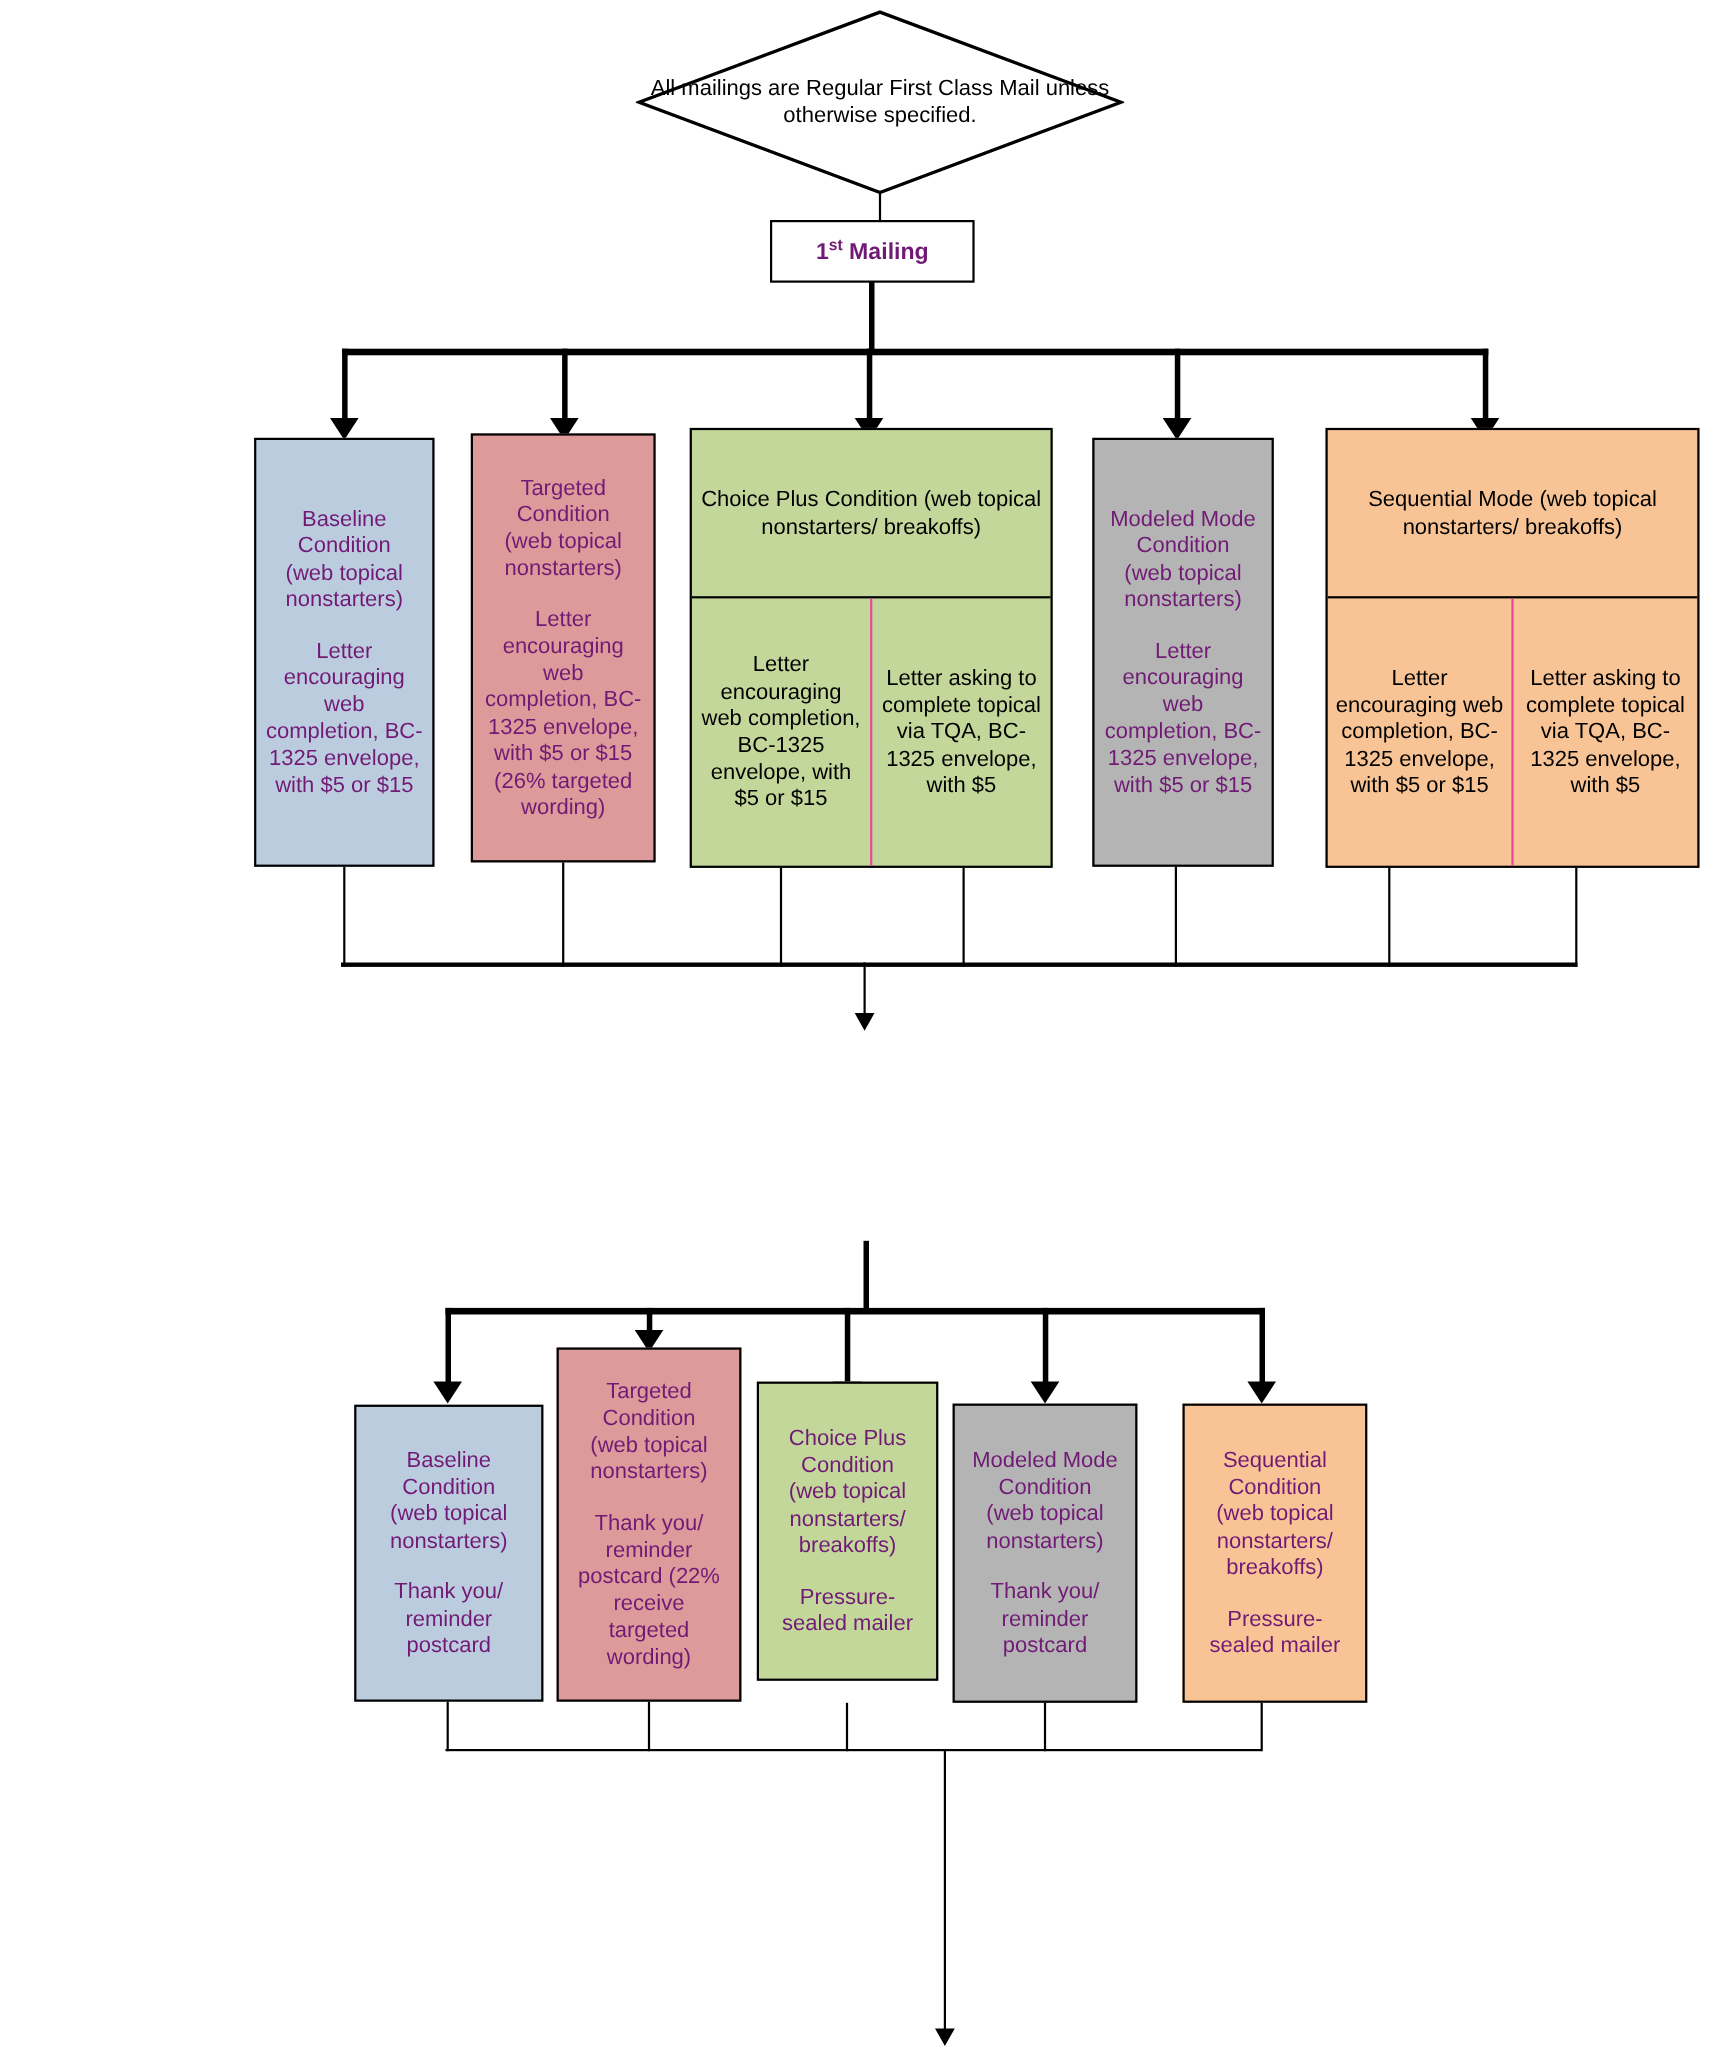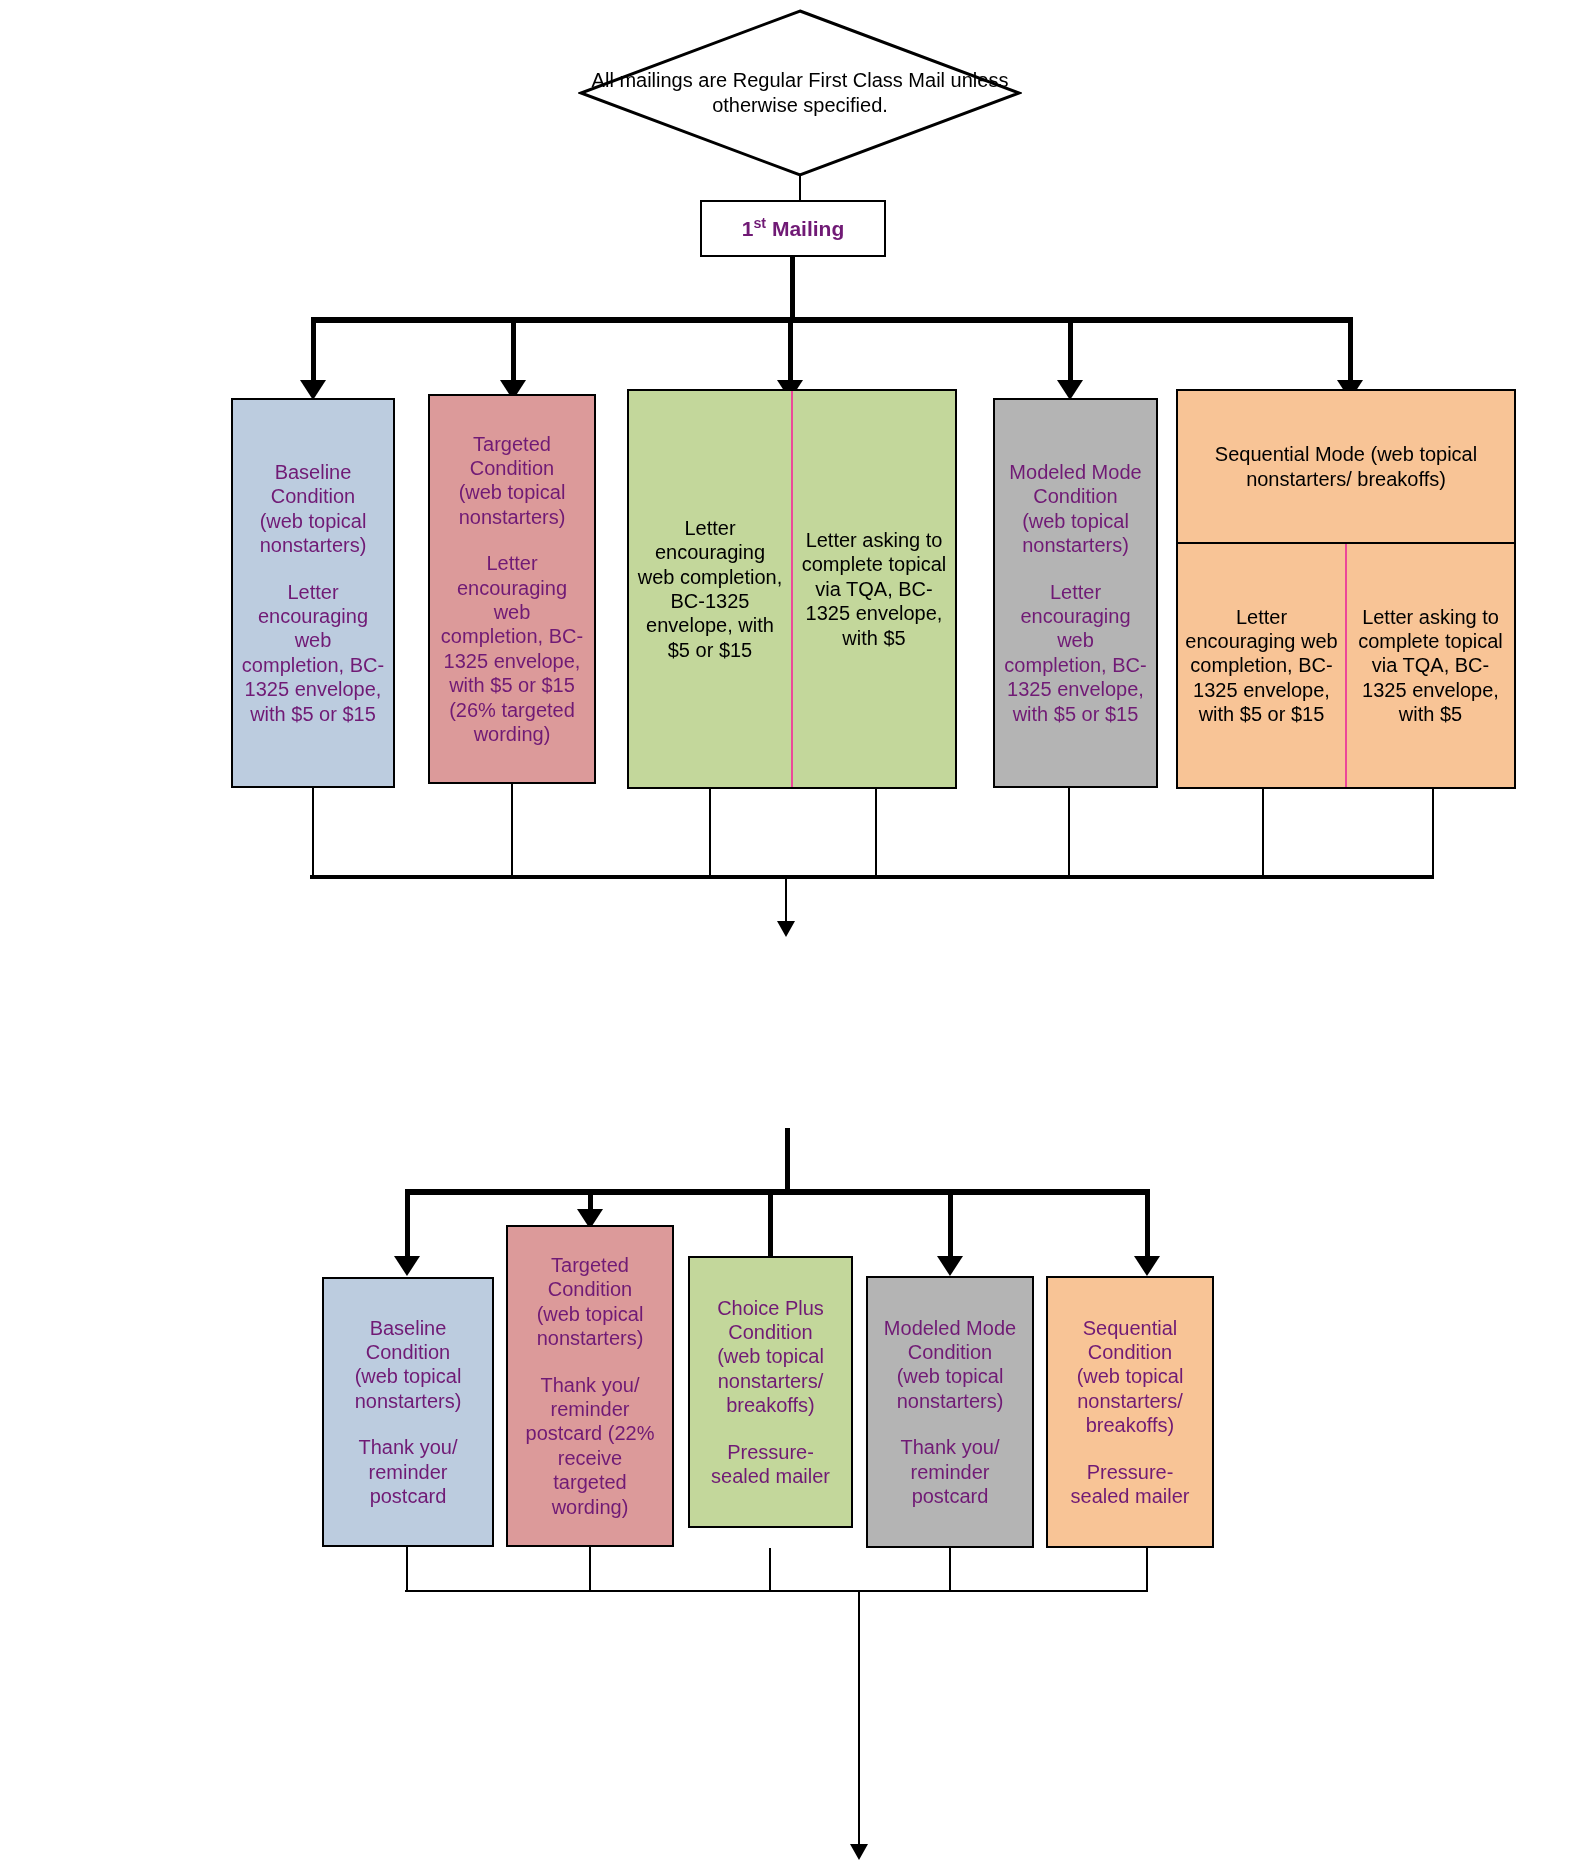"Choice Plus Condition (web topical" div.hdr { html: none -> <div> <div> <span>Choice Plus Condition</span> <span>(web topical nonstarters/</span> <span>breakoffs)</span> </div> </div> }
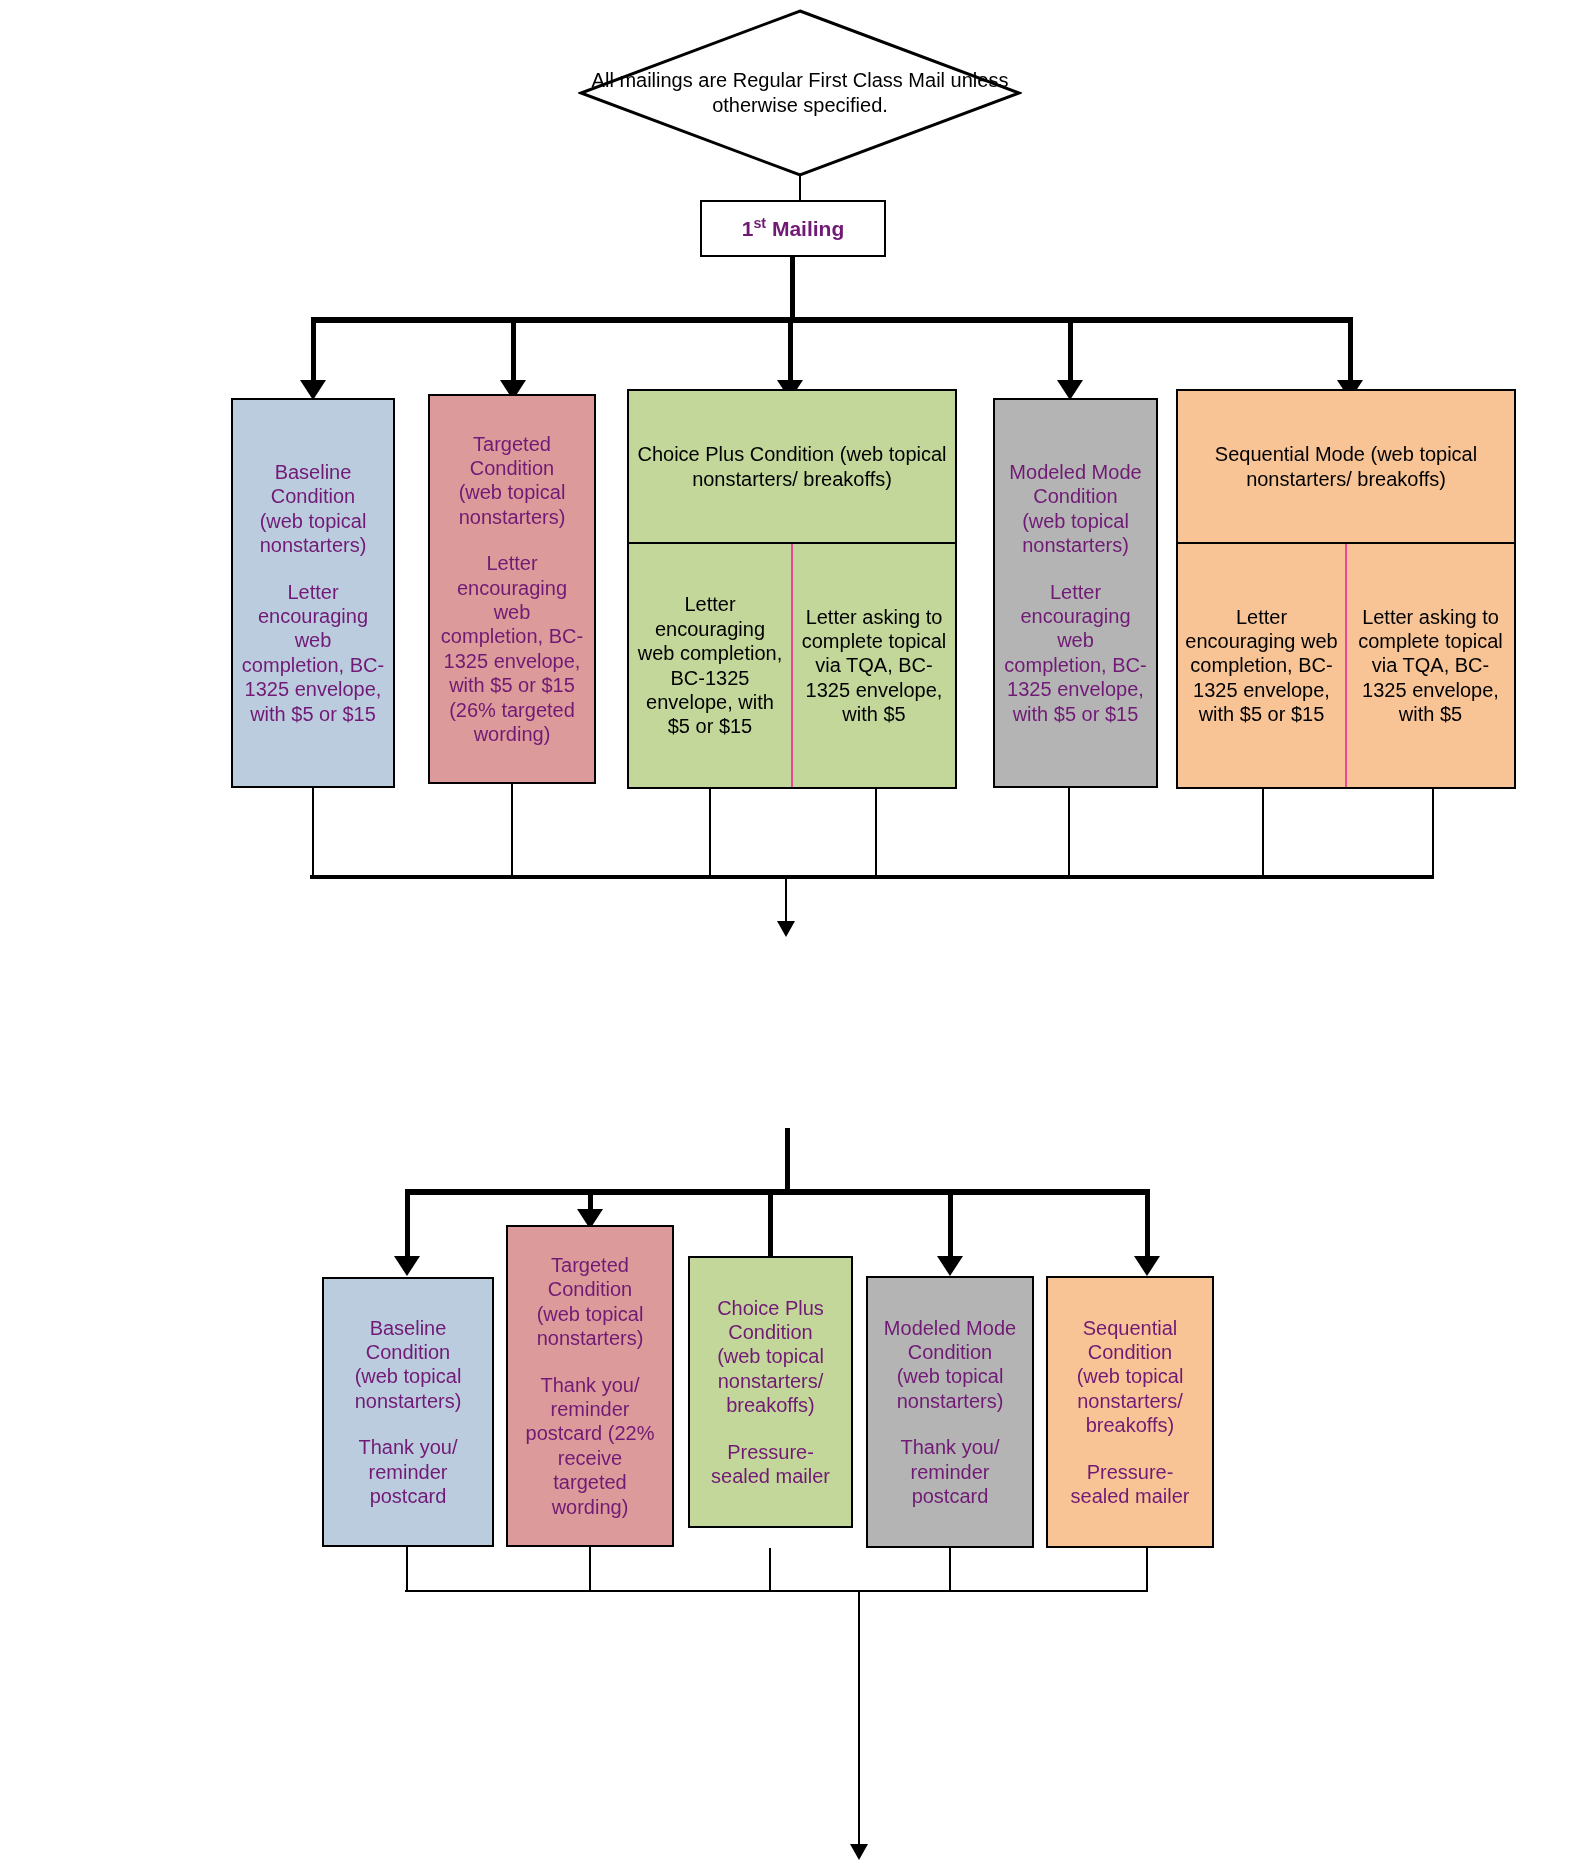"Sequential Mode (web topical" .orange { margin-left: none -> 29px }
